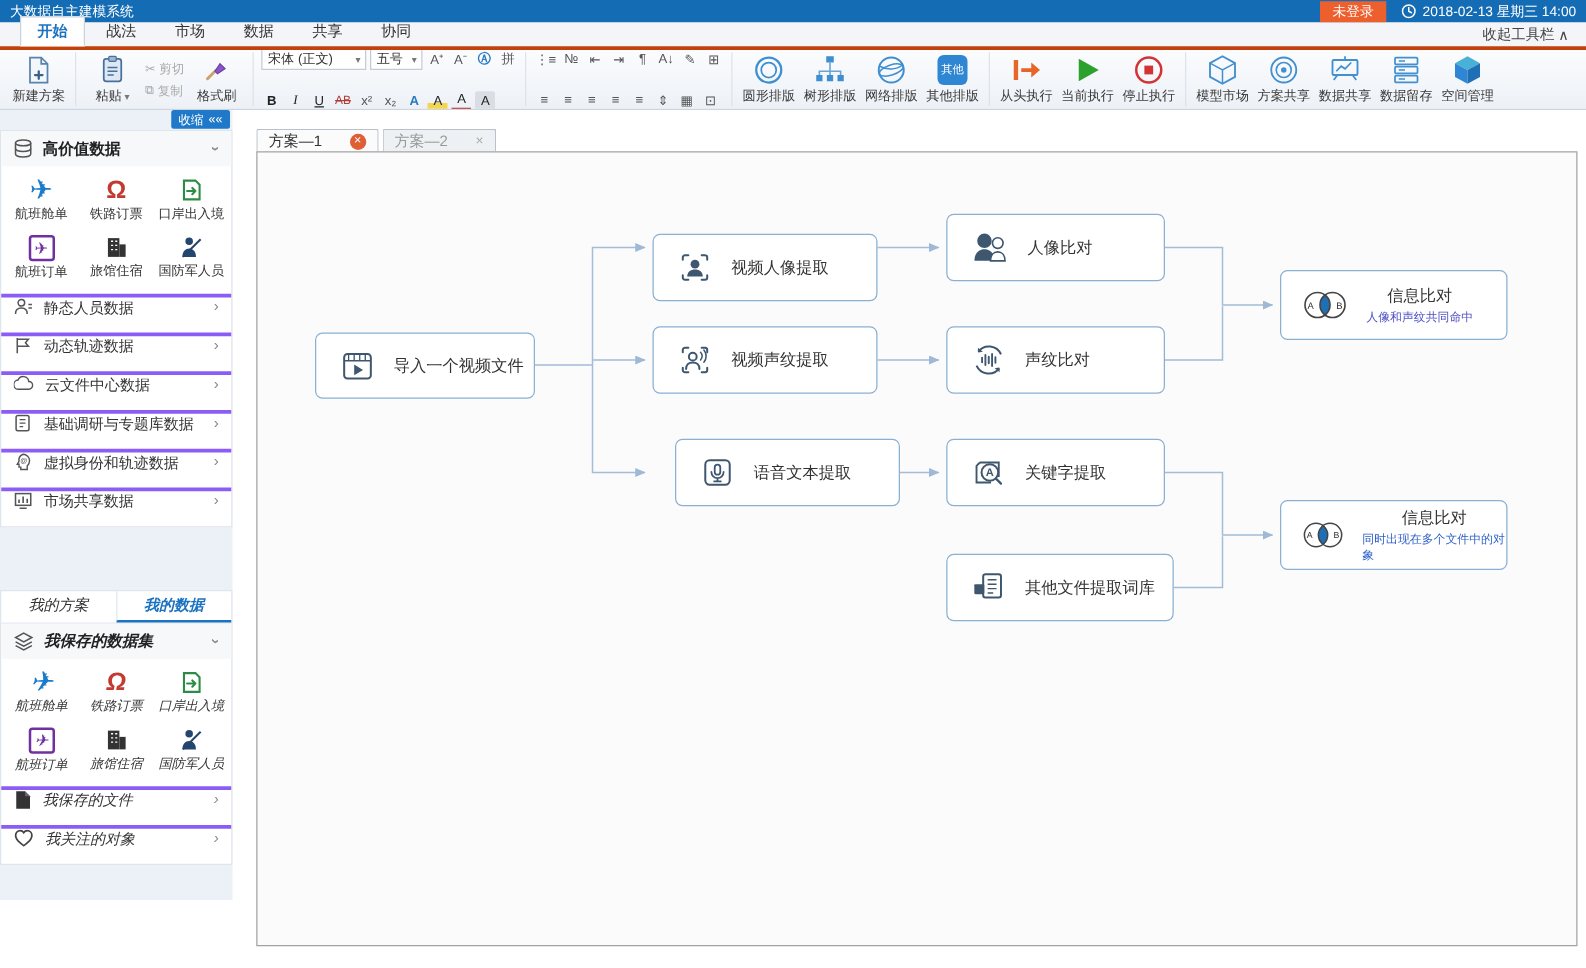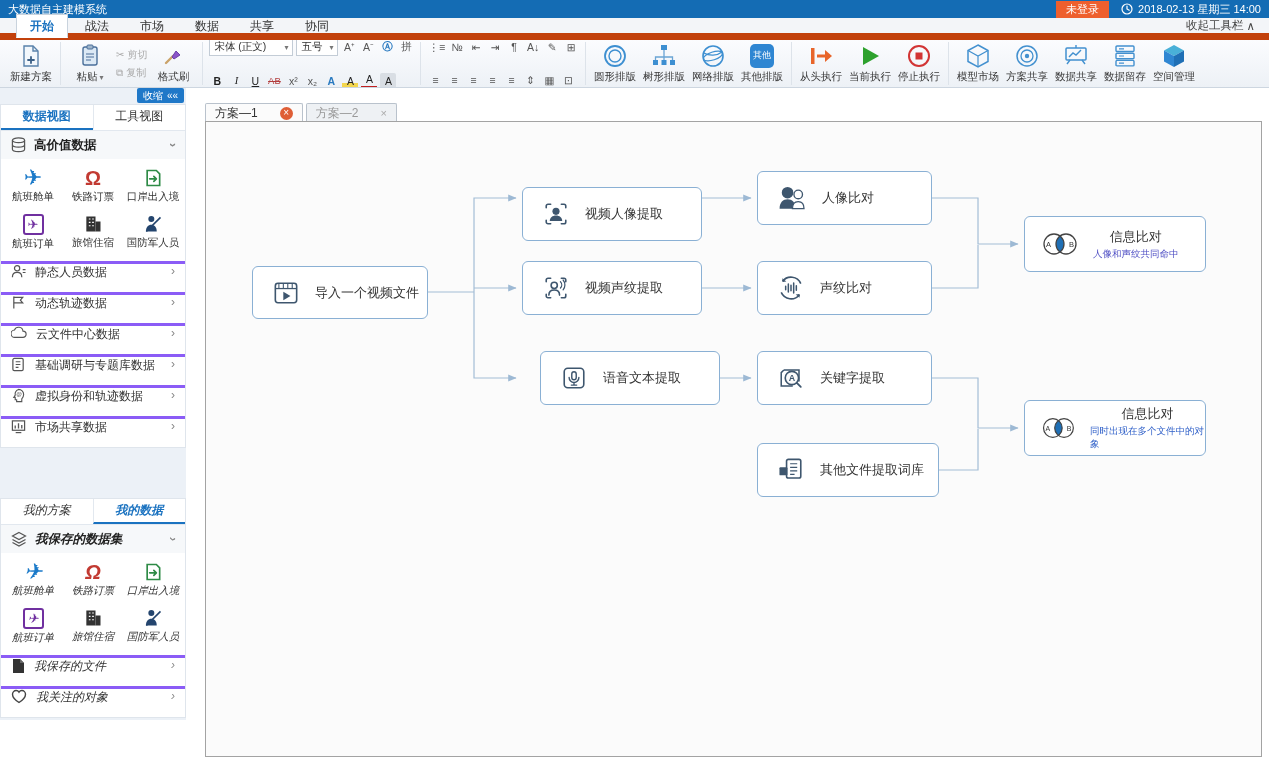"开始" .tabrow { align-items: center -> flex-end; border-bottom: 7px solid #c2410c -> 3px solid #c2410c }
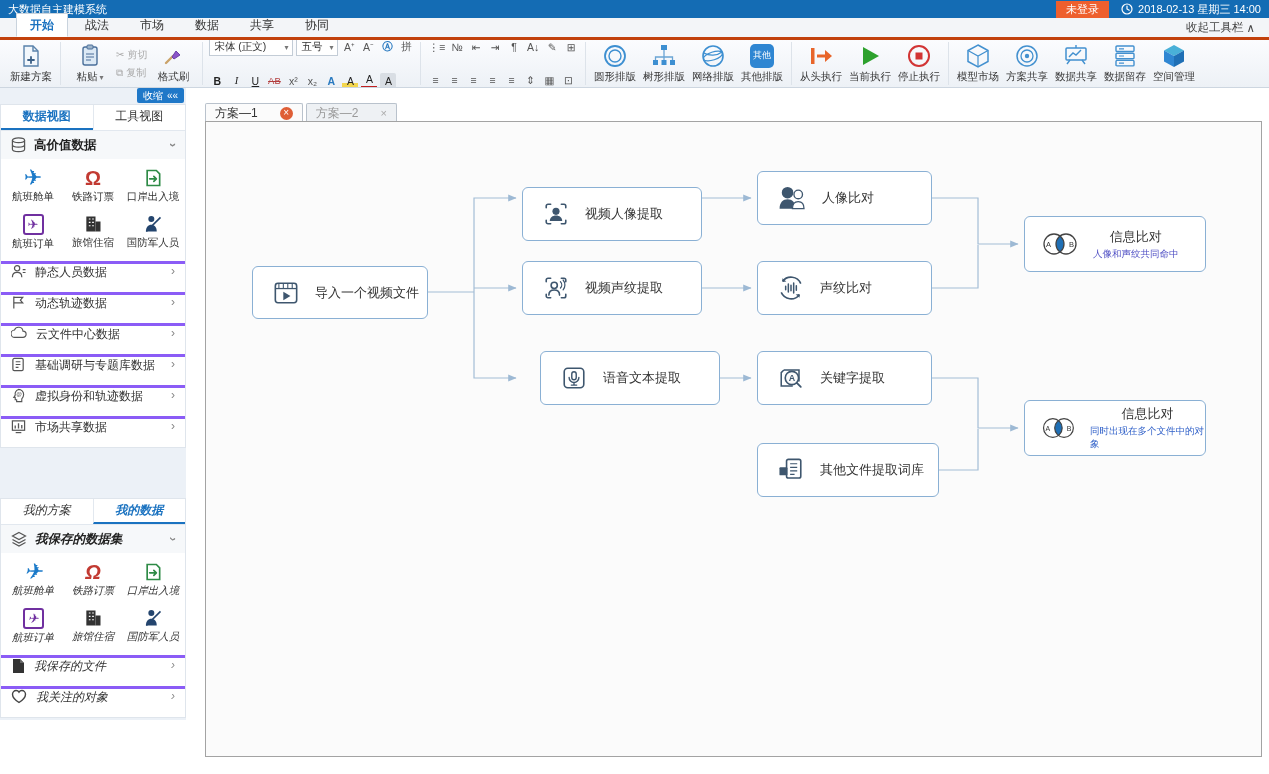"数据视图" div.ptabs { html: <div> <span>数据视图</span> <span>工具视图</span> </div> -> none }
